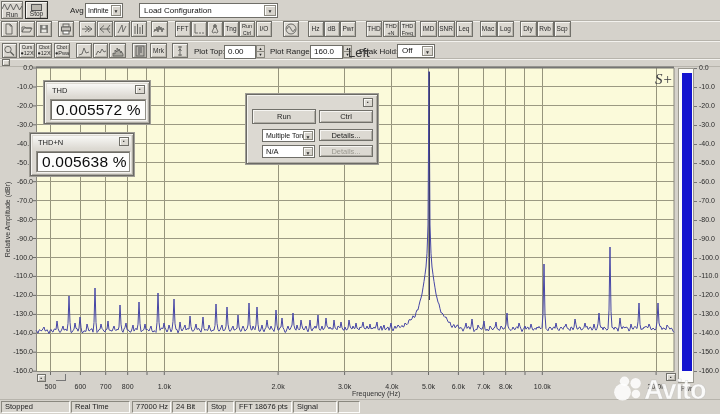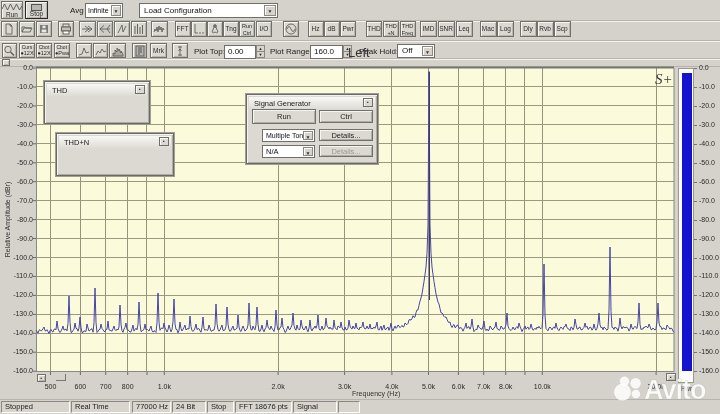"0.005572 %" div.vbox { html: none -> <div>0.005572 %</div> }
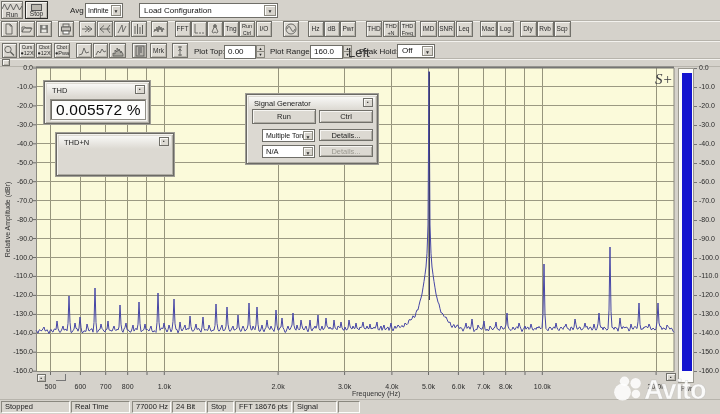"Signal Generator" div.wtitle { html: <div>Signal Generator</div> -> none }
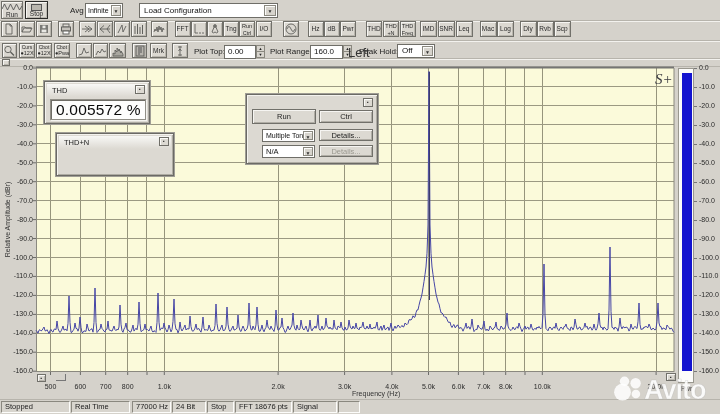"THD+N" div.win { left: 56px -> 30px; width: 118px -> 104px }
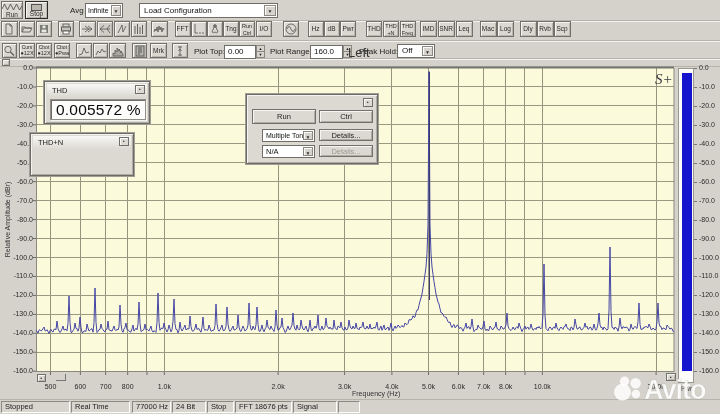"0.005638 %" div.vbox { html: none -> <div>0.005638 %</div> }
